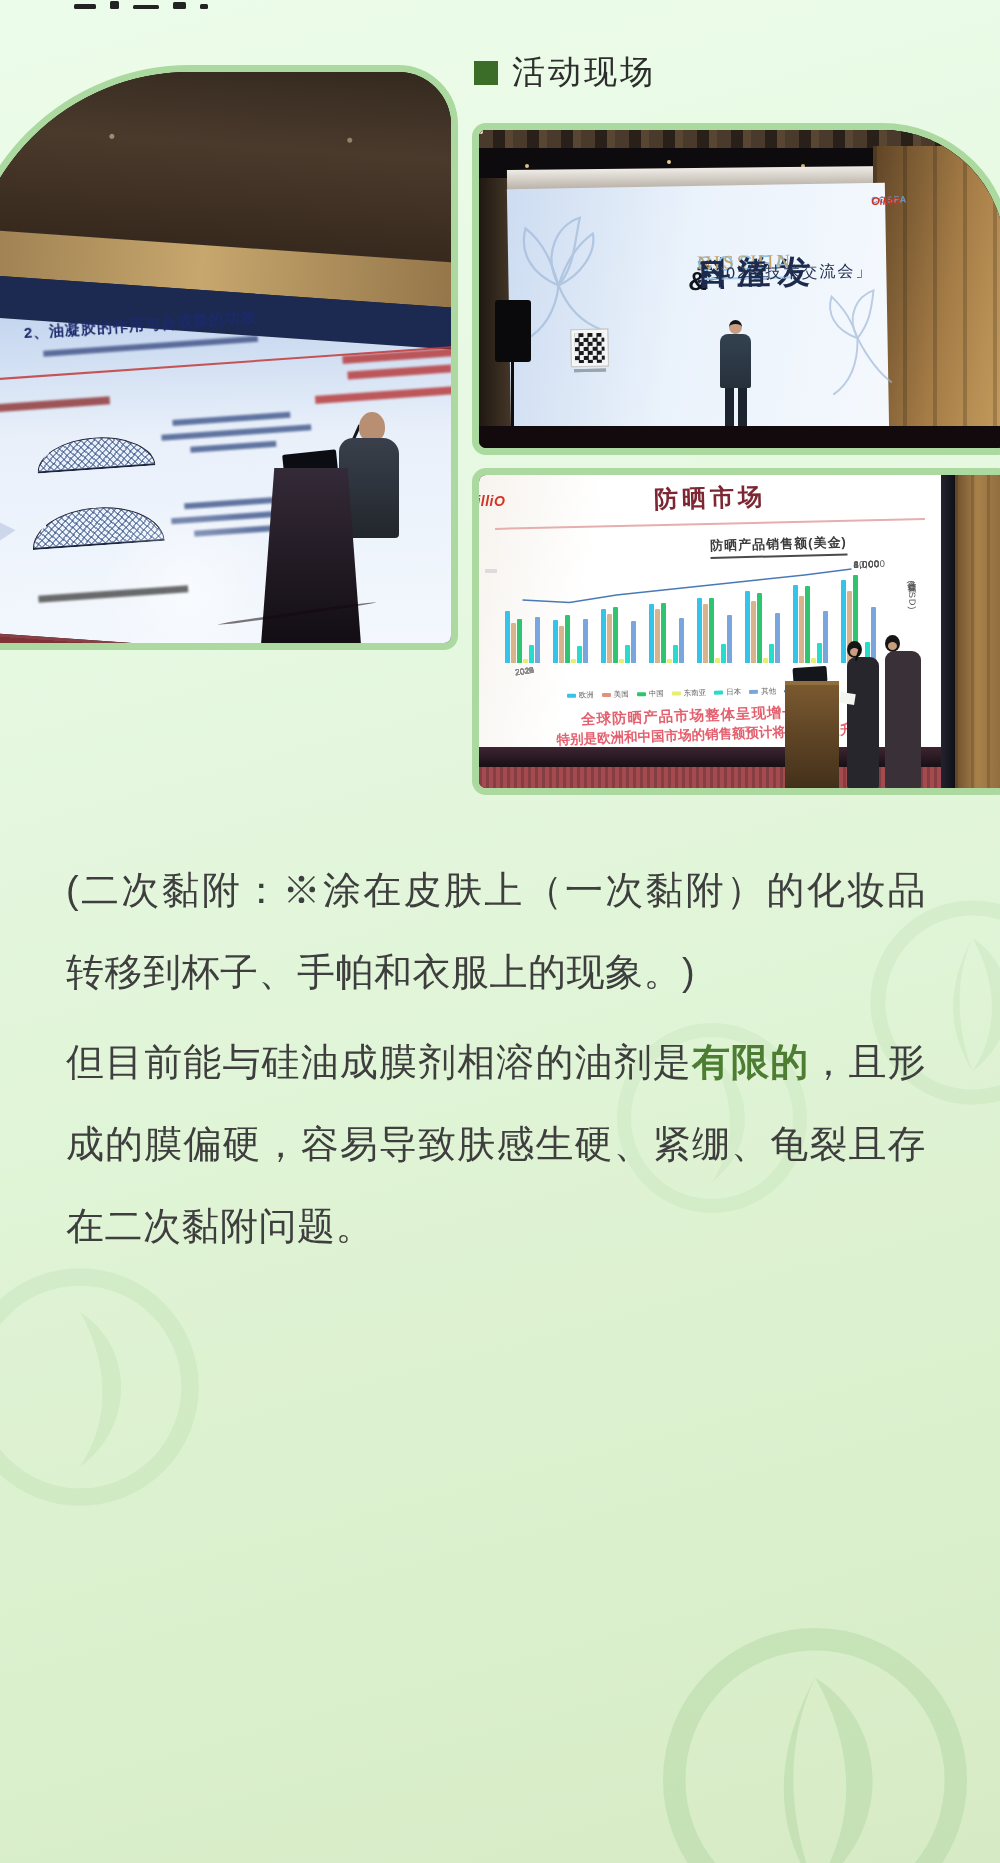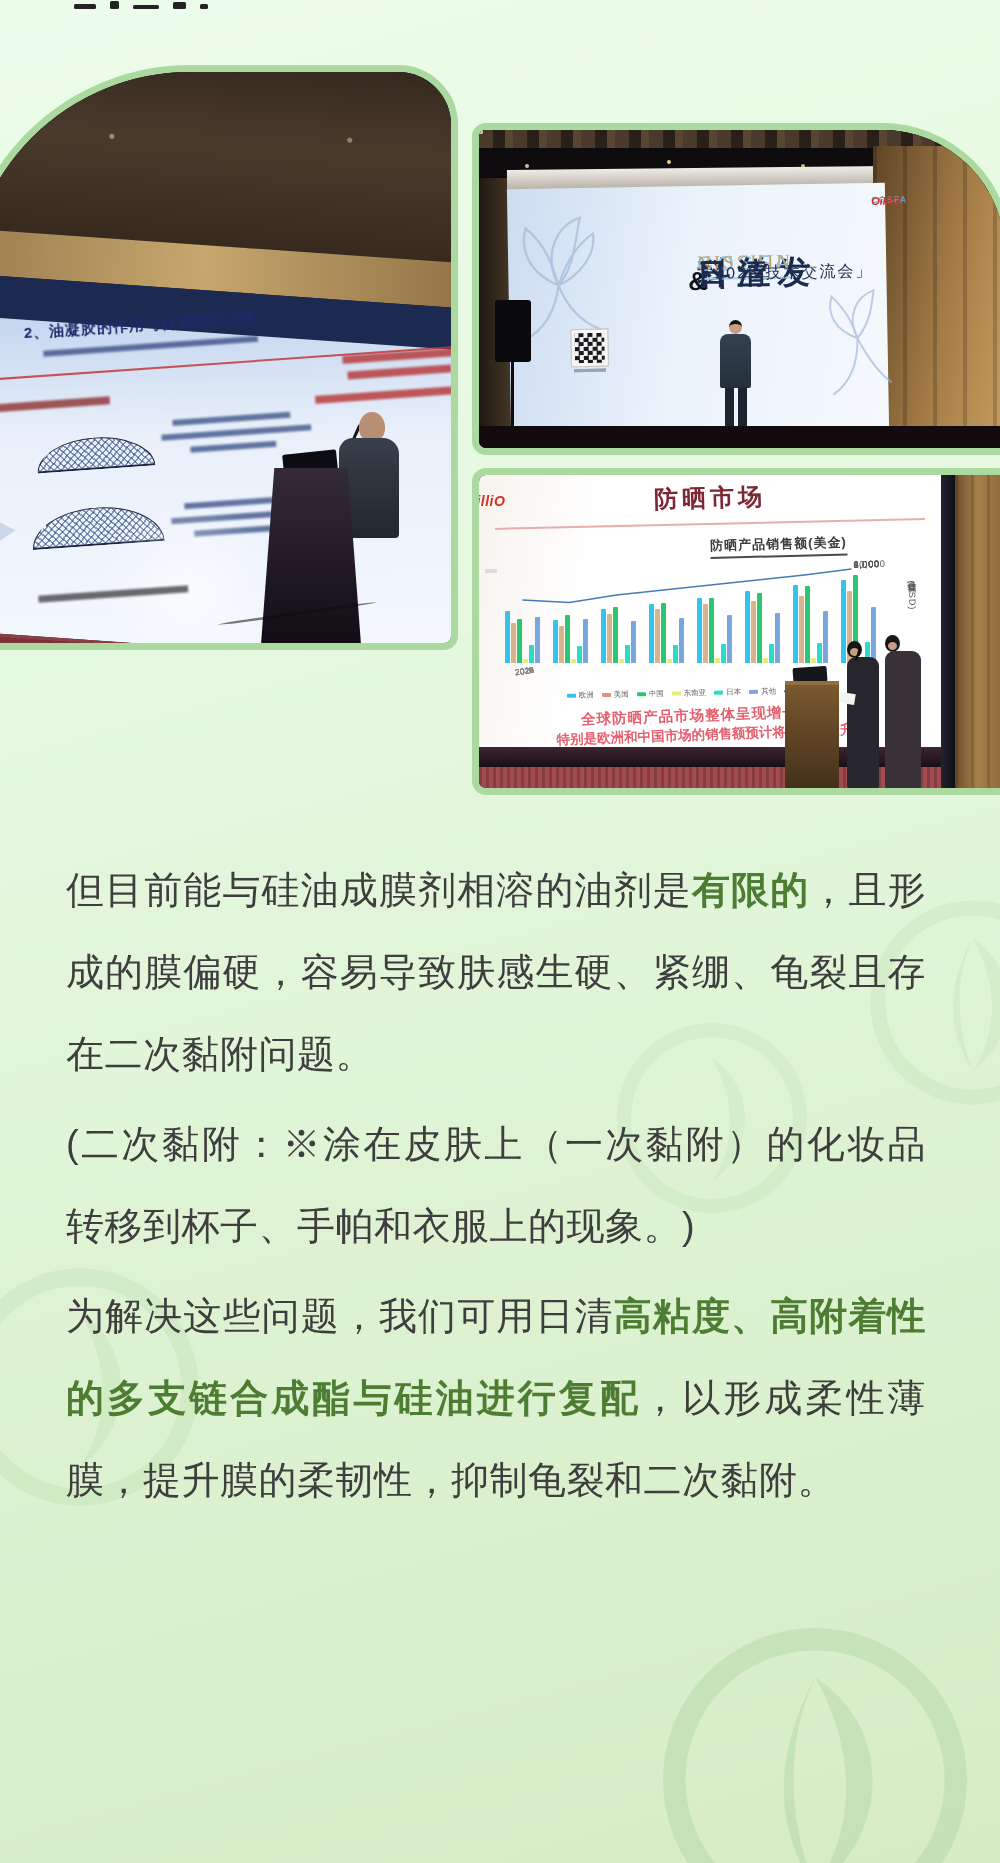"活动现场" div.hdr { html: none -> <div> <span></span> <span>活动现场</span> </div> }
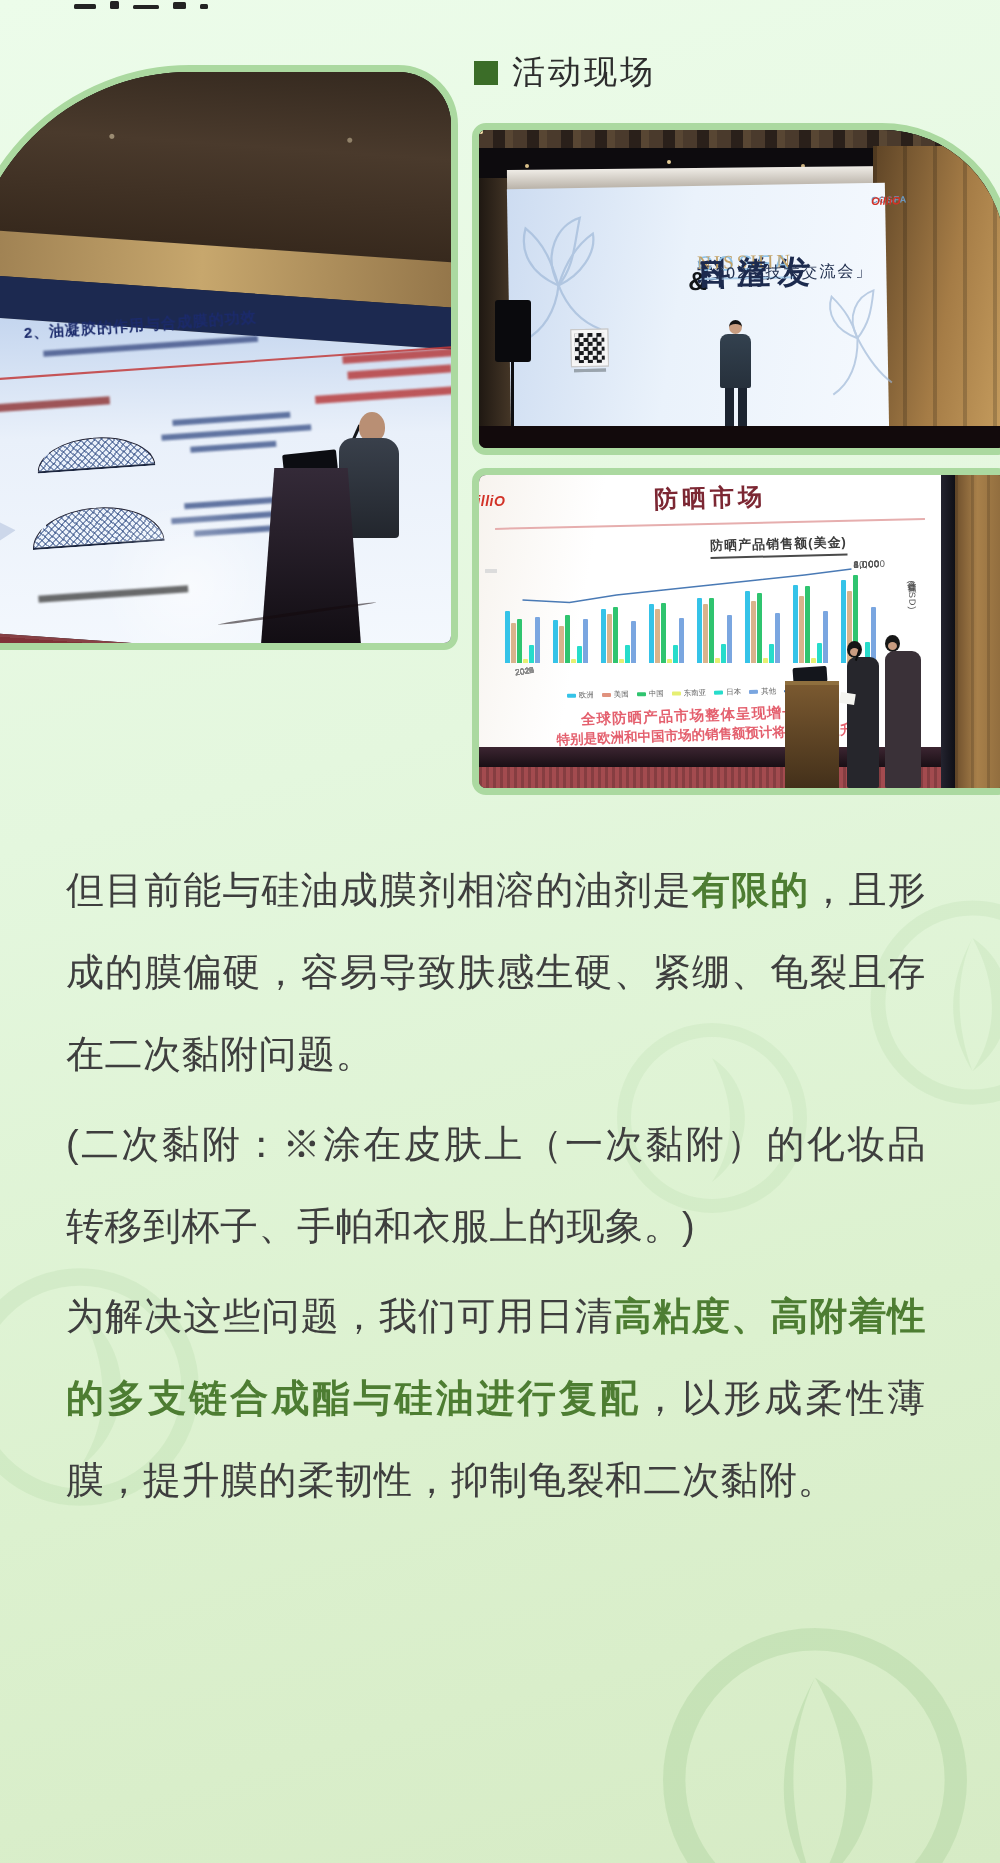"但目前能与硅油成膜剂相溶的油剂是有限的，且形成的膜偏硬，容易导致肤感生硬、紧绷、" p { order: before "(二次黏附：※涂在皮肤上（一次黏附）的化妆品转移到杯子、手帕和衣服上的现象。)" -> after "(二次黏附：※涂在皮肤上（一次黏附）的化妆品转移到杯子、手帕和衣服上的现象。)" }
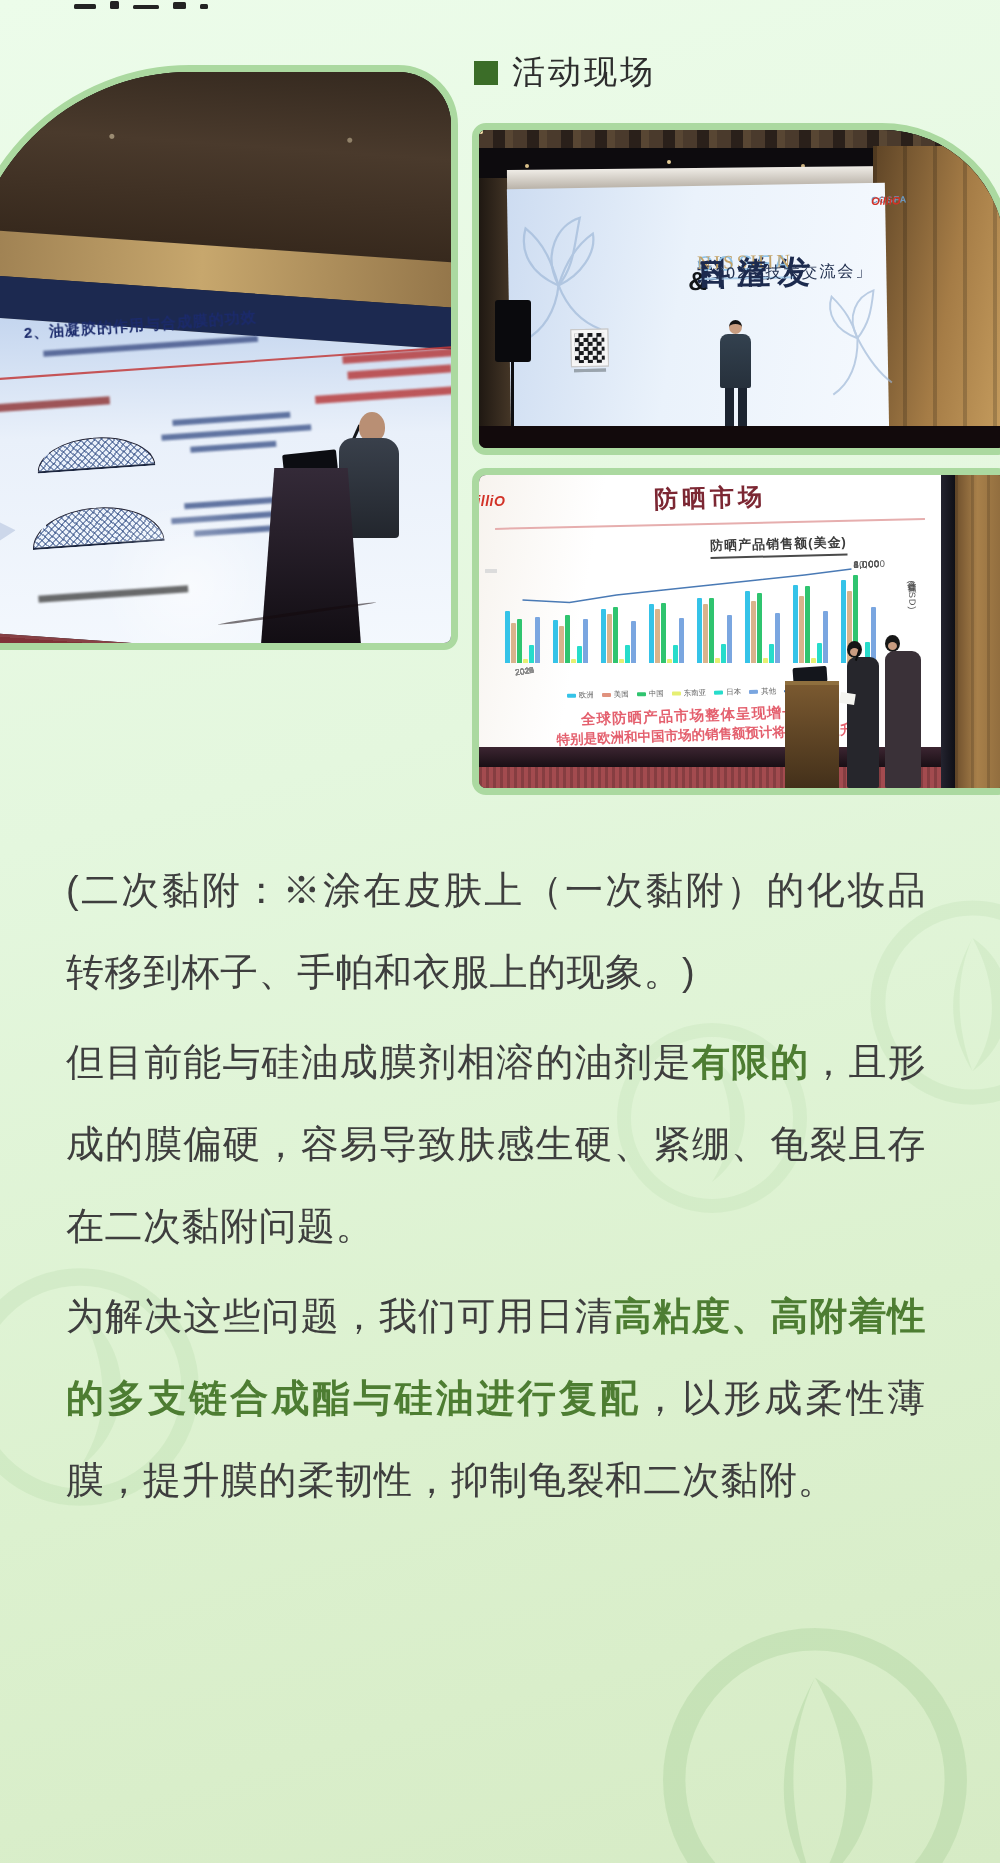"为解决这些问题，我们可用日清高粘度、高附着性的多支链合成酯与硅油进行复配，以形成" p { html: <p><span>为解决这些问题，我们可用日清</span><span>高粘度、高附着性的多支链合成酯与硅油进行复配</span><span>，以形成柔性薄膜，提升膜的柔韧性，抑制龟裂和二次黏附。</span></p> -> none }
